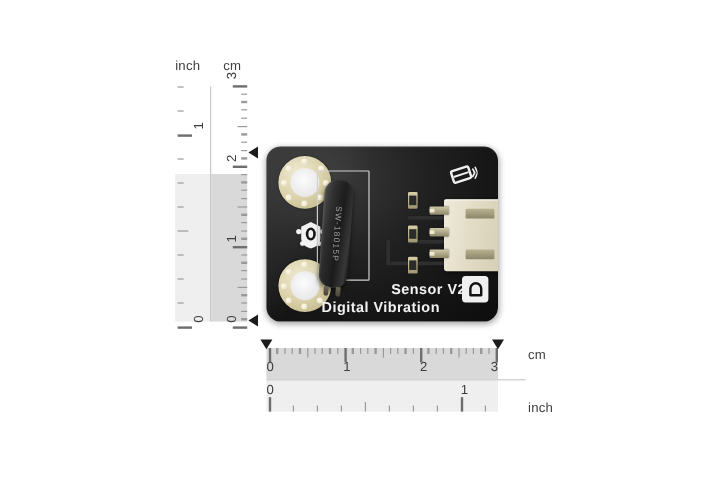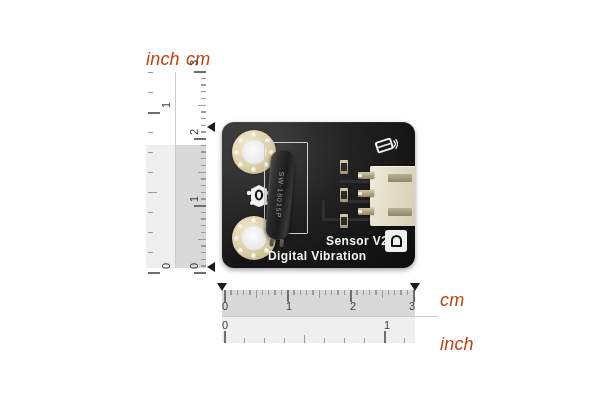"inch" .ruler-label { color: #c2410c -> #404040; font-size: 18px -> 11px; font-style: italic -> none }
